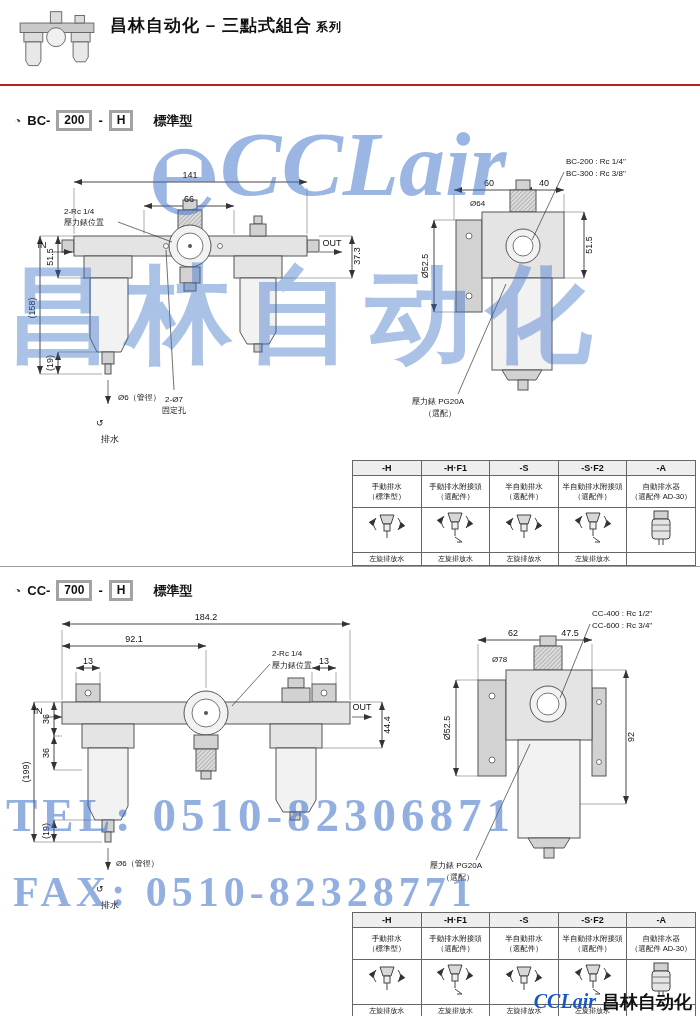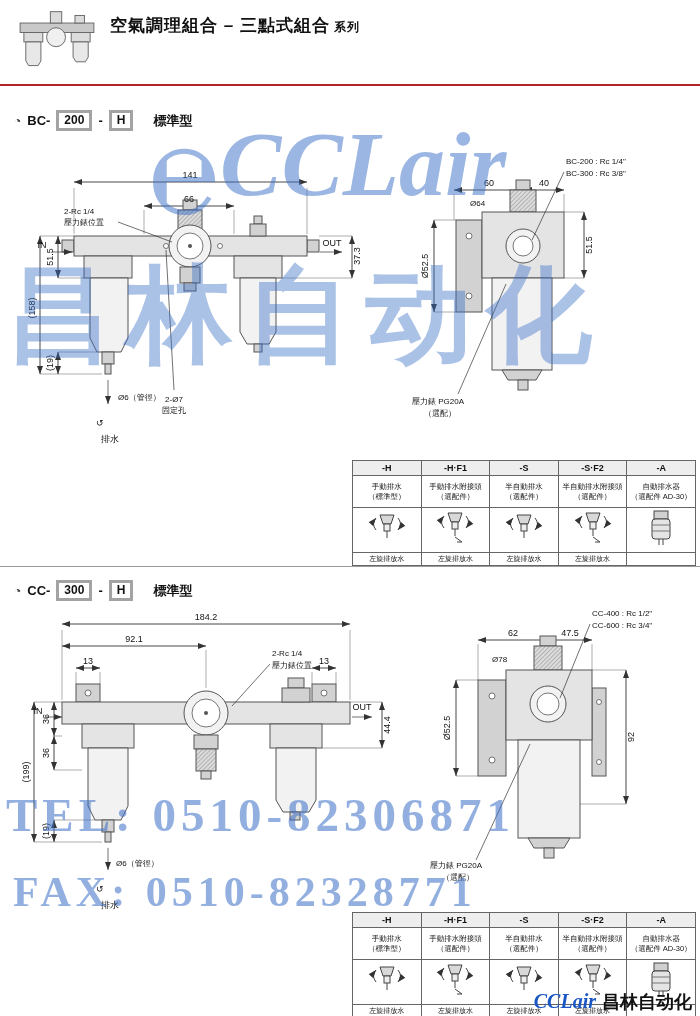"空氣調理組合 – 三點式組合" span { text: 空氣調理組合 -> 昌林自动化 }
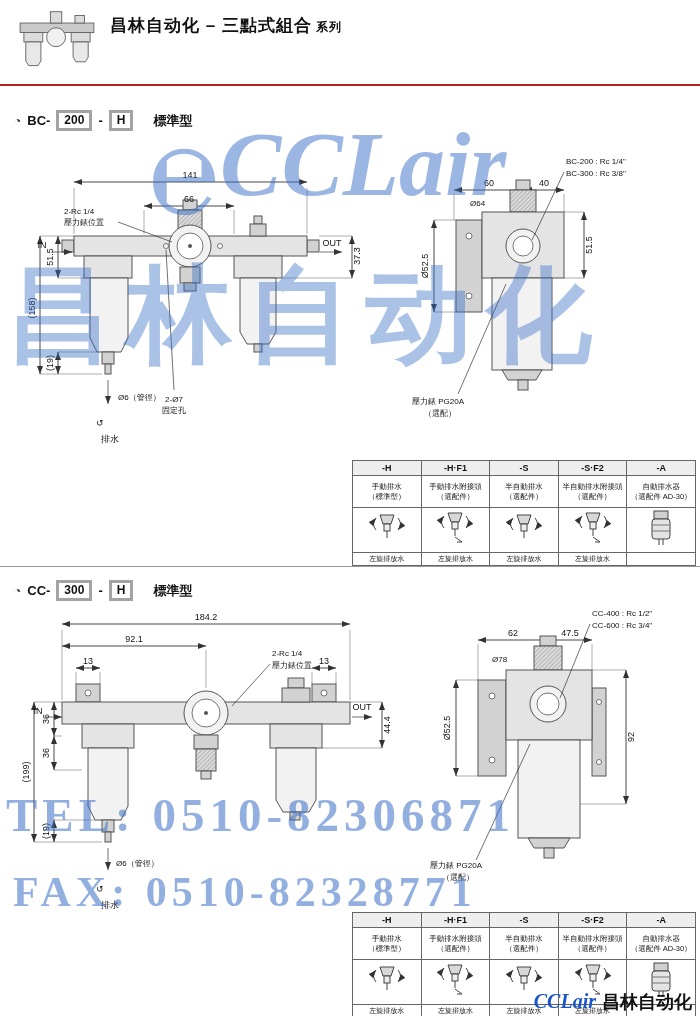"300" span.boxed { text: 300 -> 700 }
